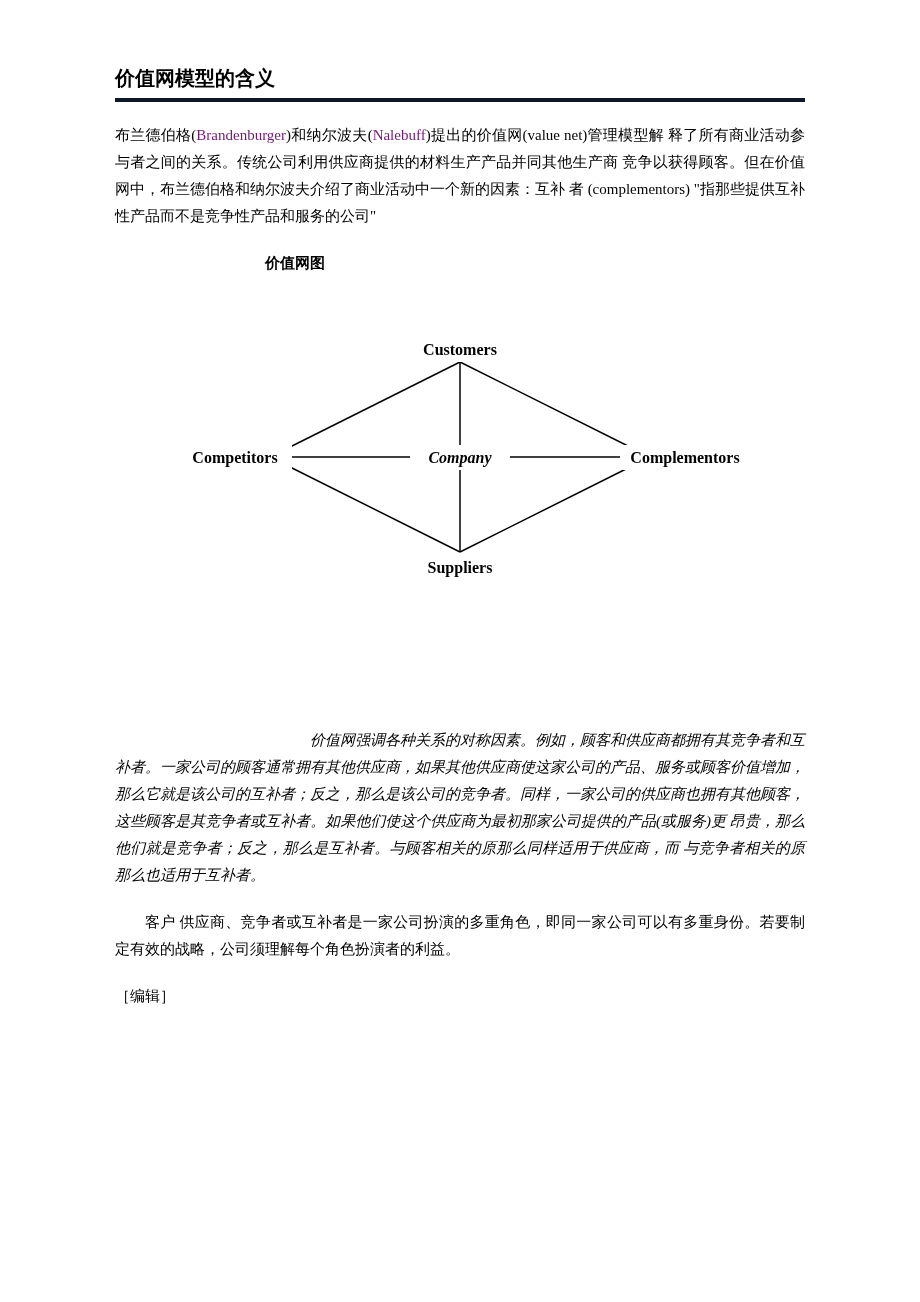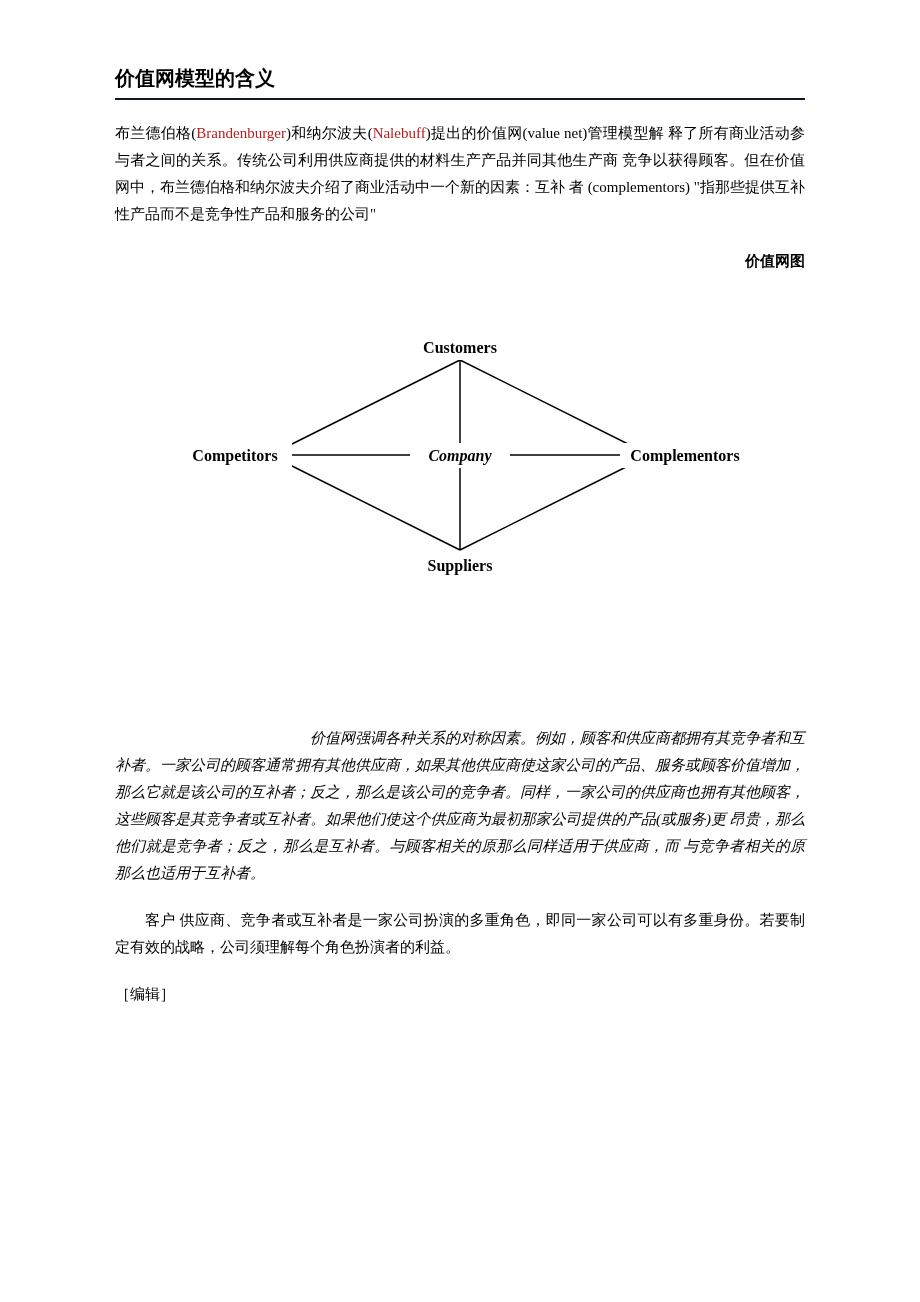"价值网模型的含义" h1 { border-bottom: 2px solid #0f172a -> 4px solid #0f172a }
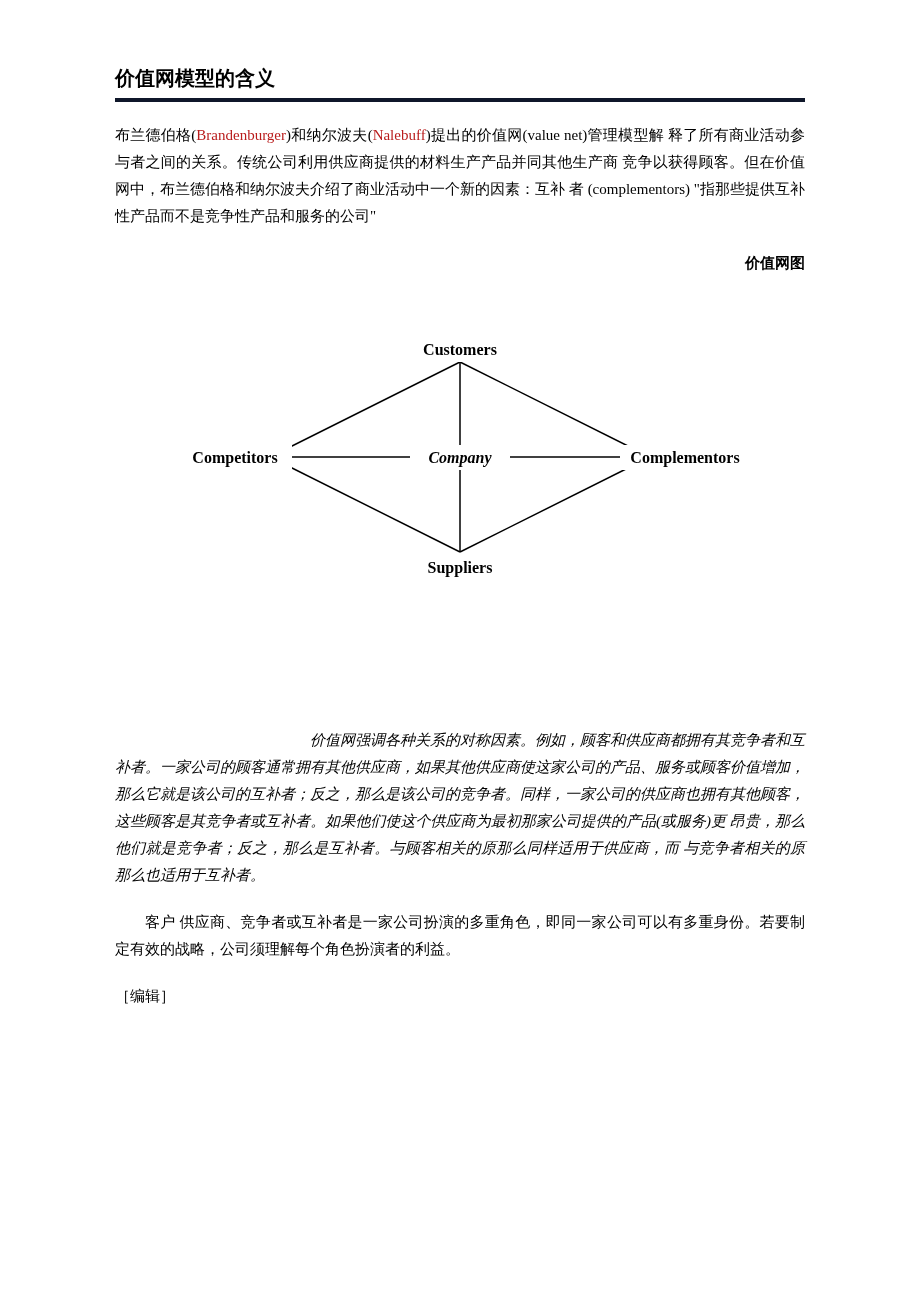"Brandenburger" .link-red { color: #b91c1c -> #701a75 }
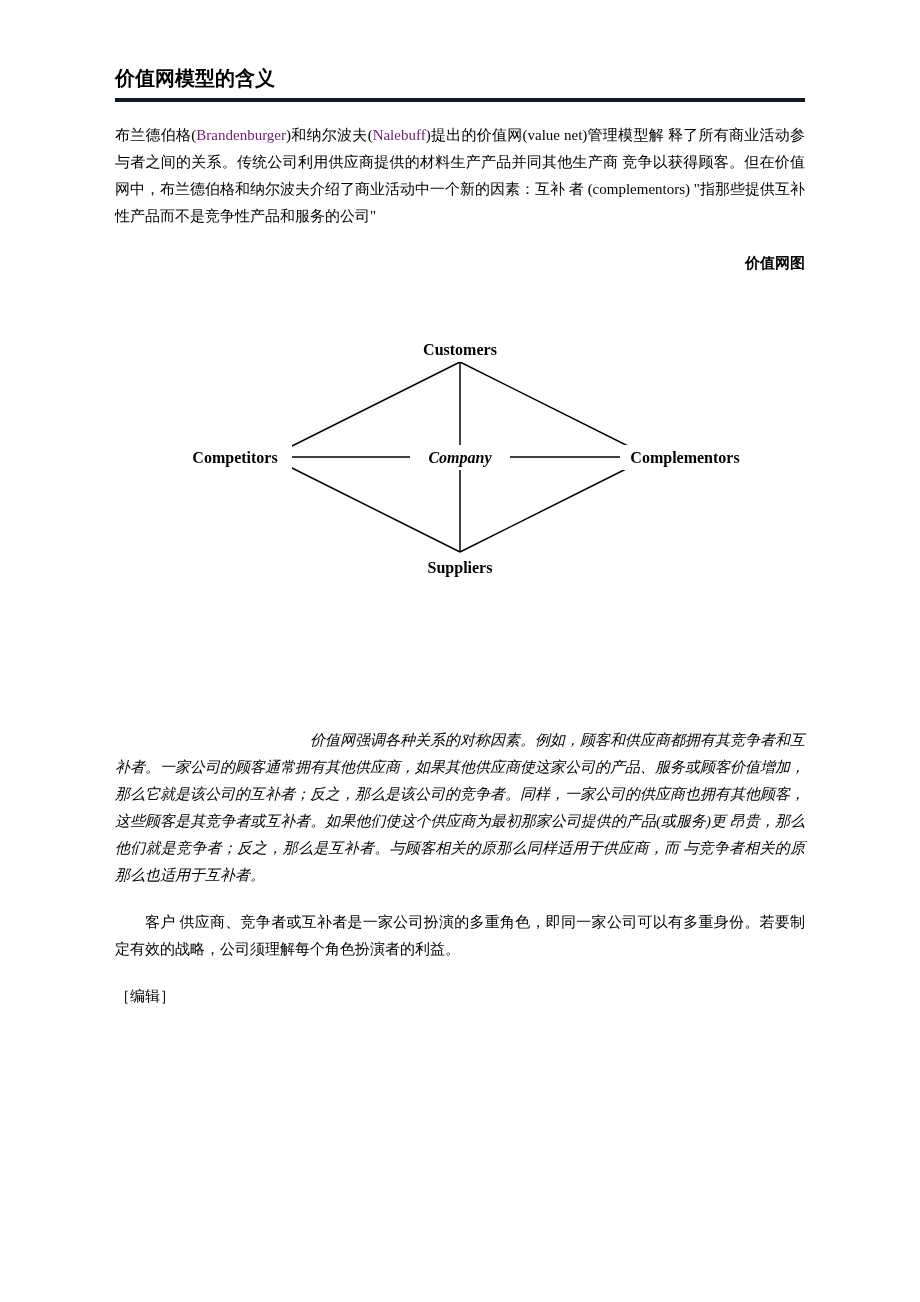"价值网图" .diagram-section { text-align: right -> none }
